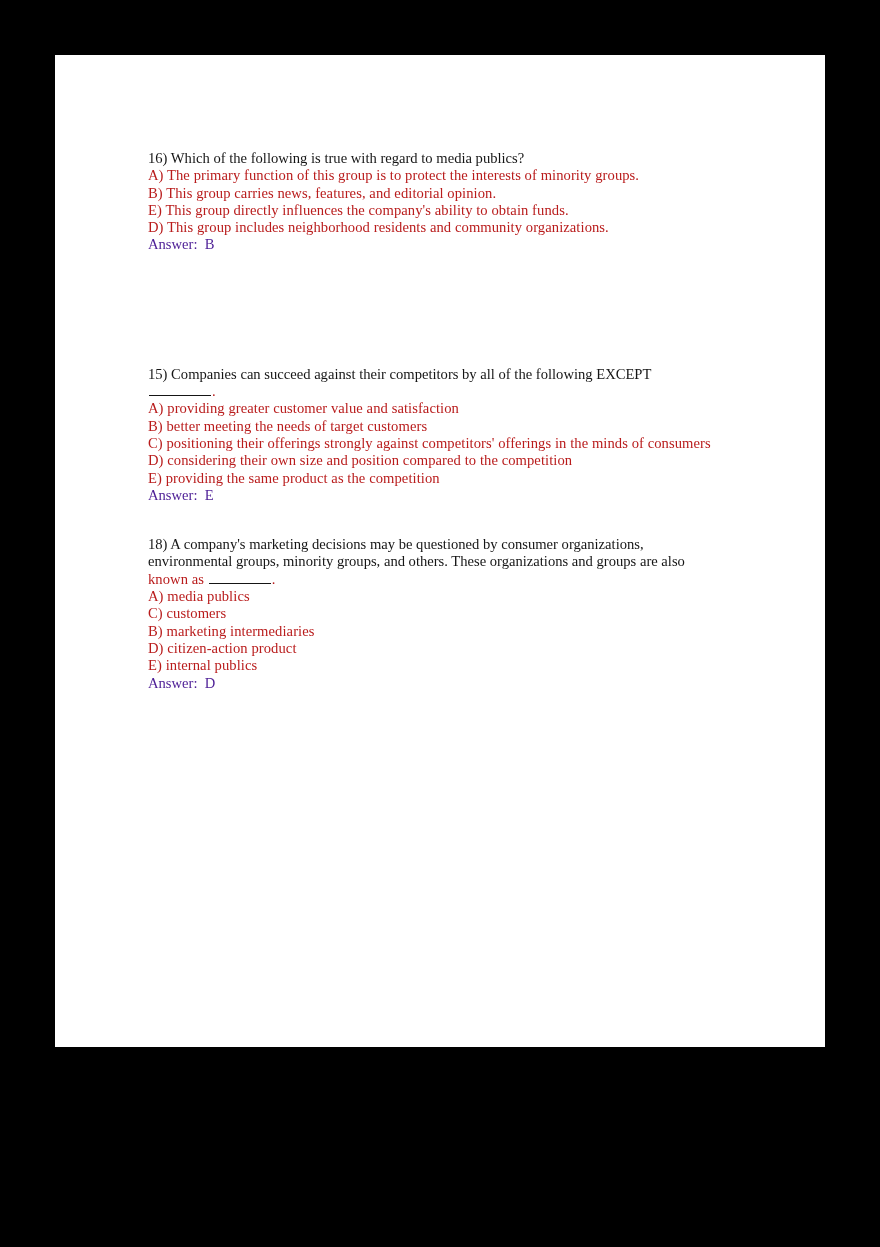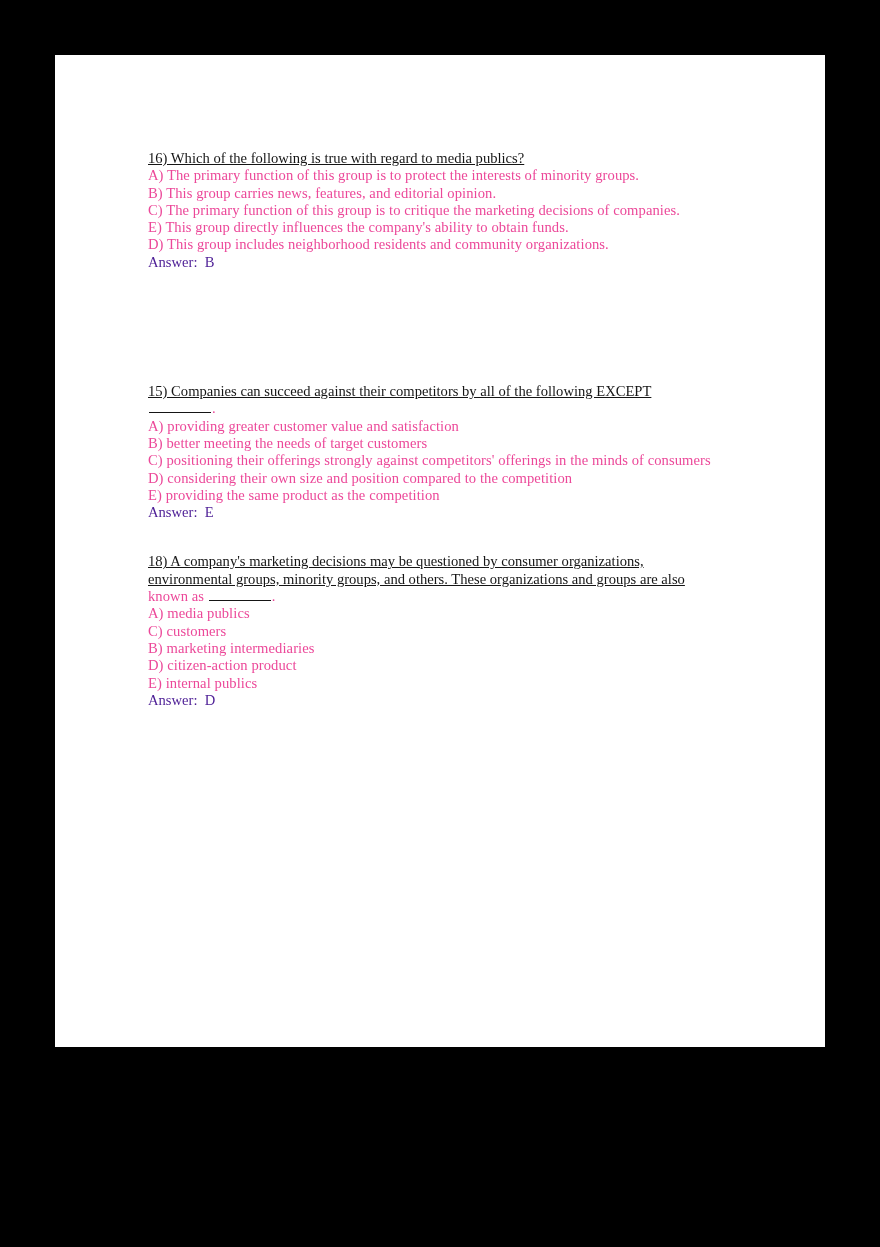"16) Which of the following" .q-stem { text-decoration: underline -> none }
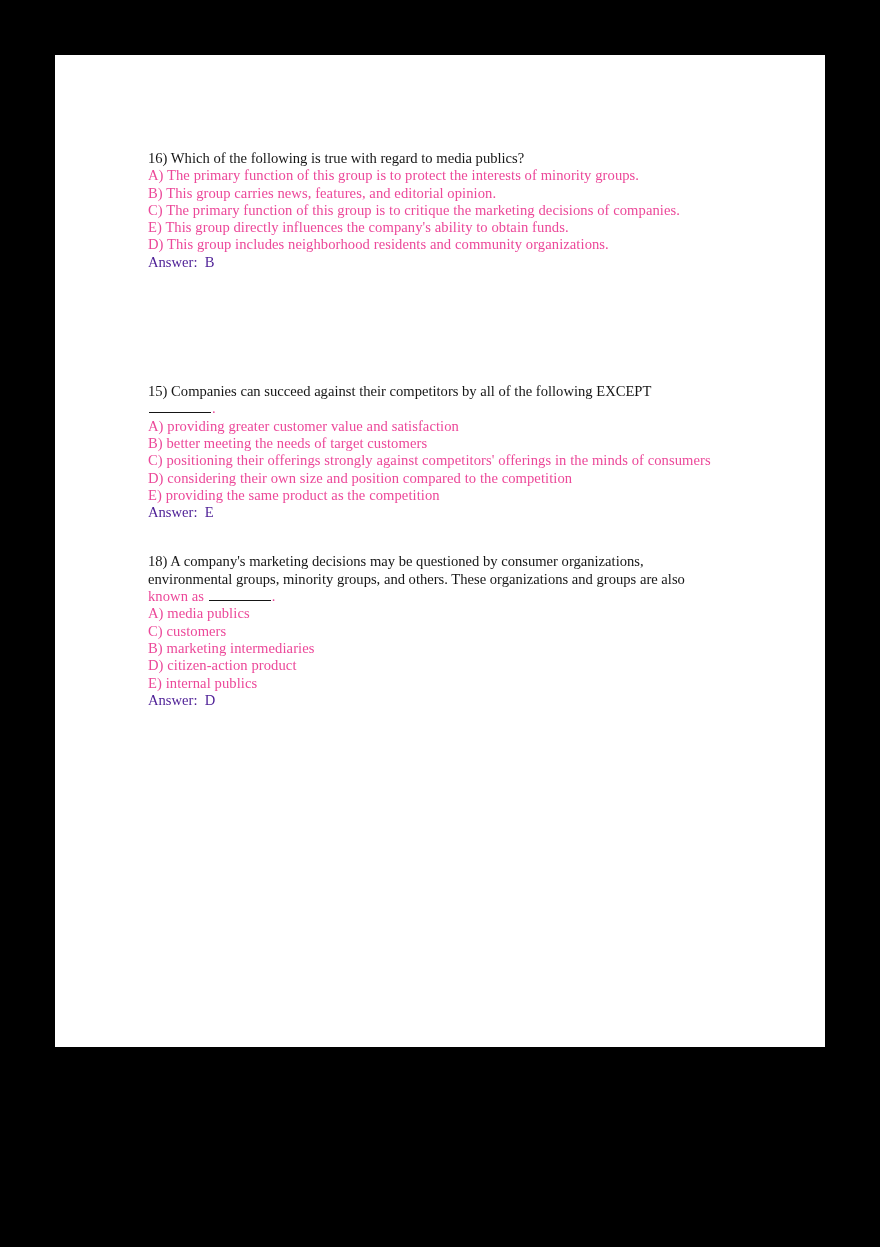"A) The primary function of" .q-line { color: #ec4899 -> #b91c1c }
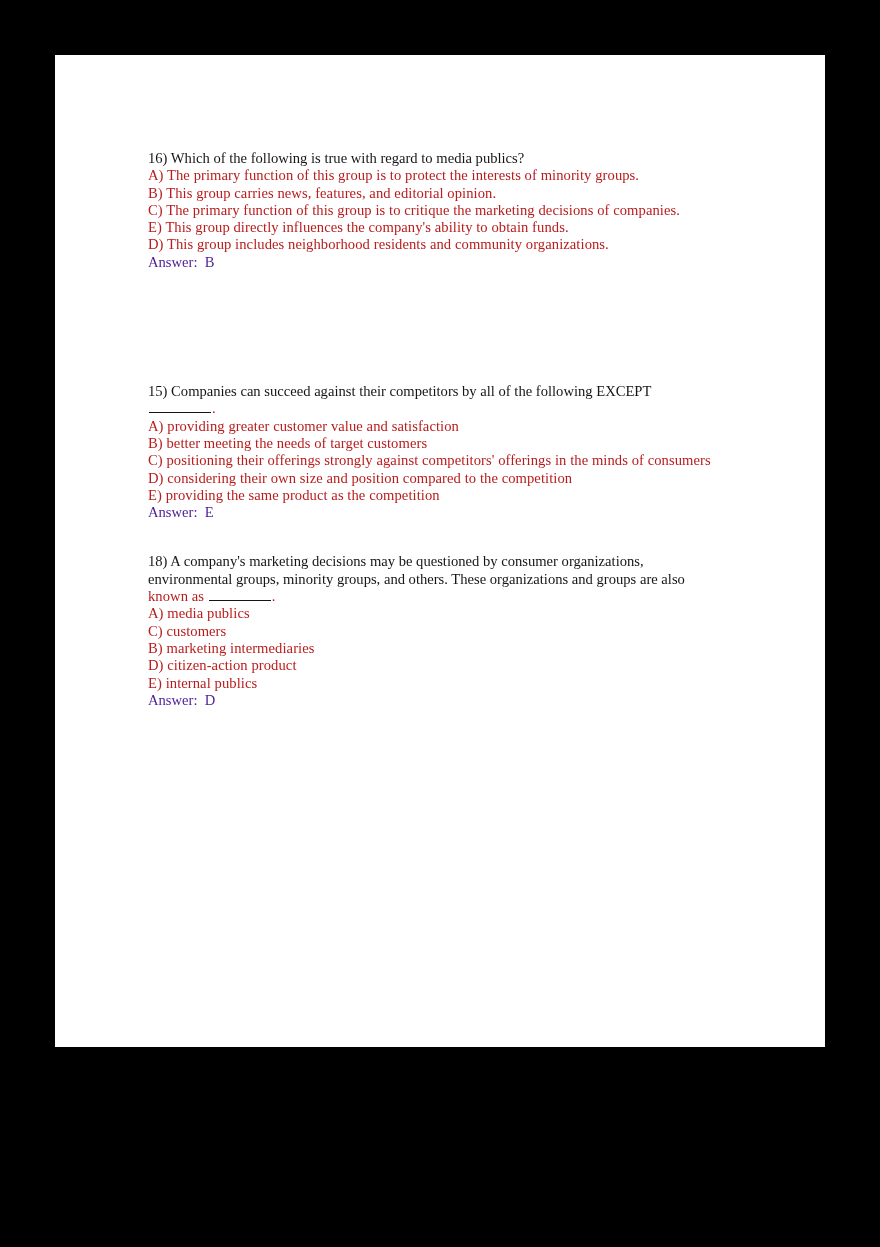"C) The primary function of" div.q-line { html: <div>C) The primary function of this group is to critique the marketing decisions of companies.</div> -> none }
